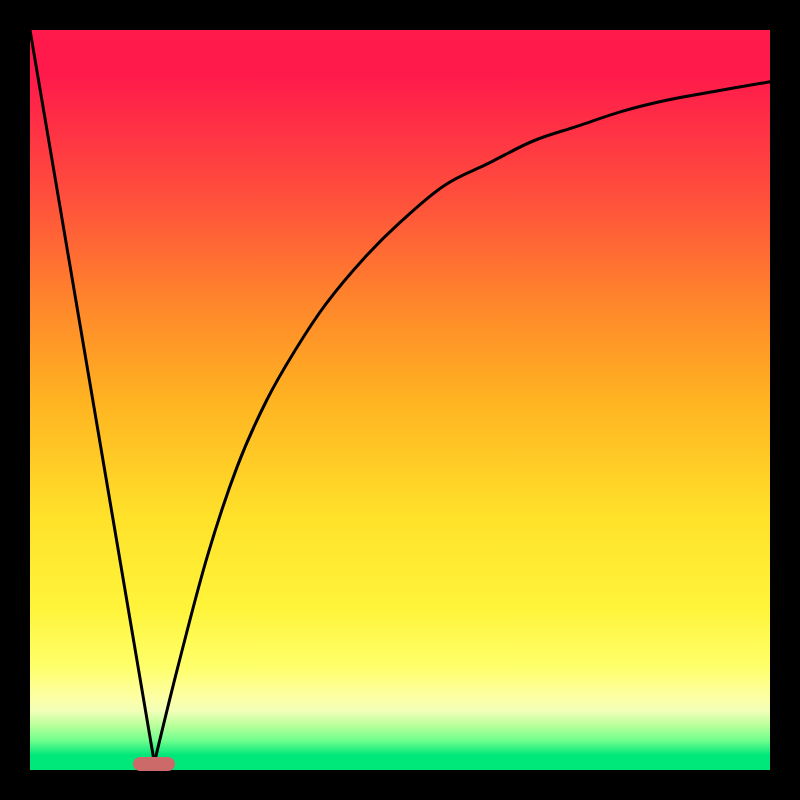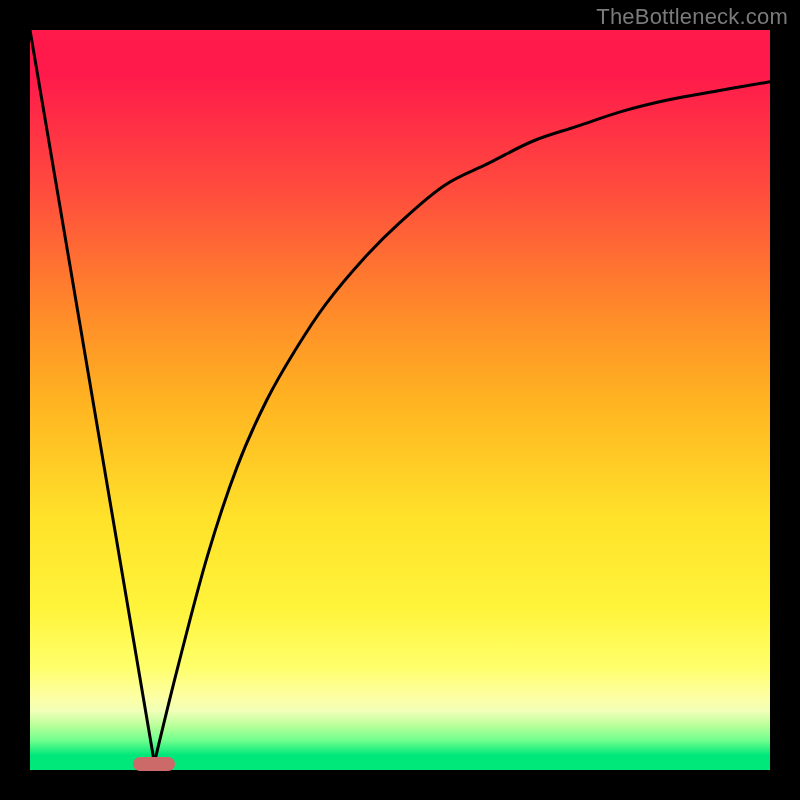"TheBottleneck.com" div.watermark { html: <div>TheBottleneck.com</div> -> none }
